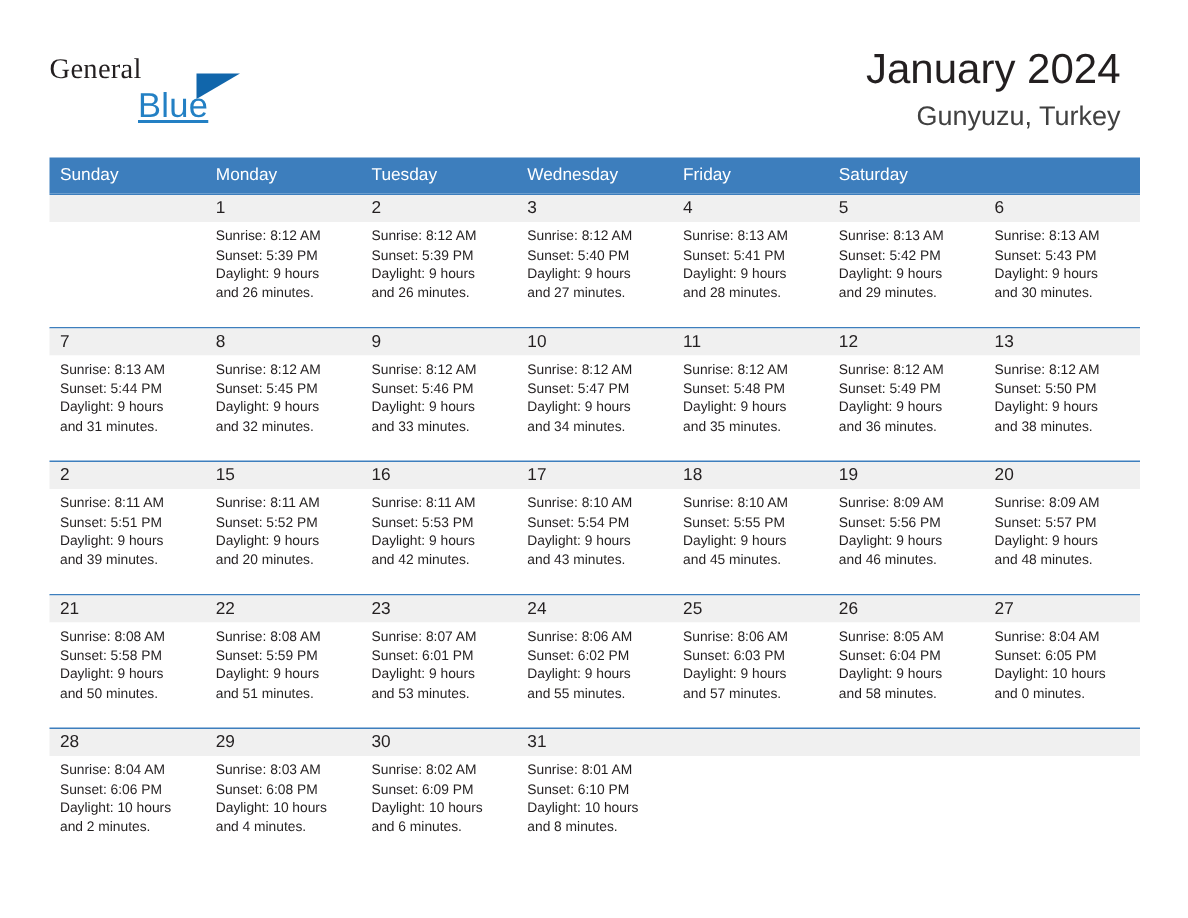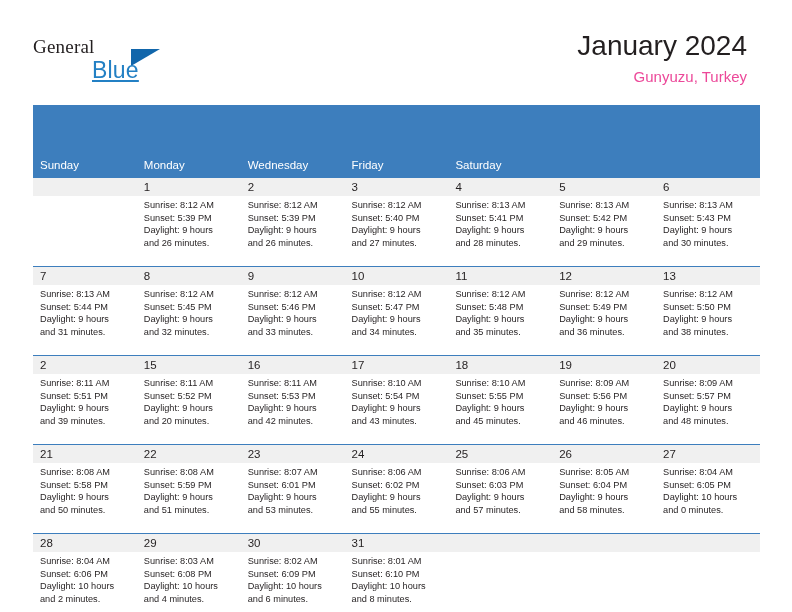"Gunyuzu, Turkey" .cal-subtitle { color: #ec4899 -> #404040; font-size: 15px -> 18px }
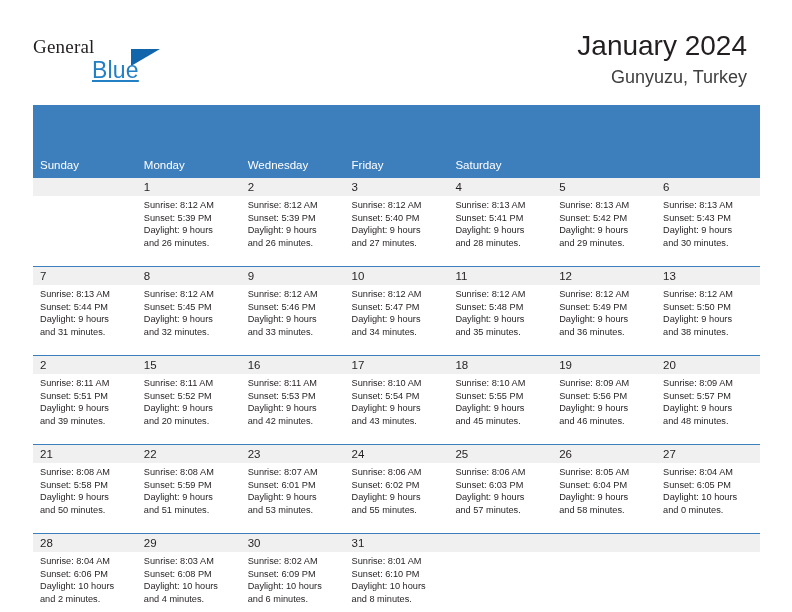"Sunday" .cal-head .cell { margin-top: 48px -> none }
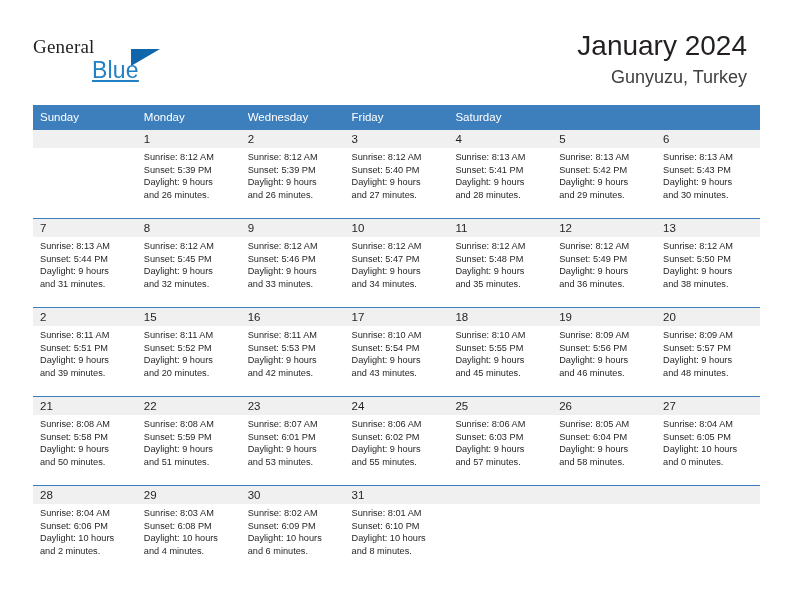"Tuesday" div.cell { html: none -> <div>Tuesday</div> }
